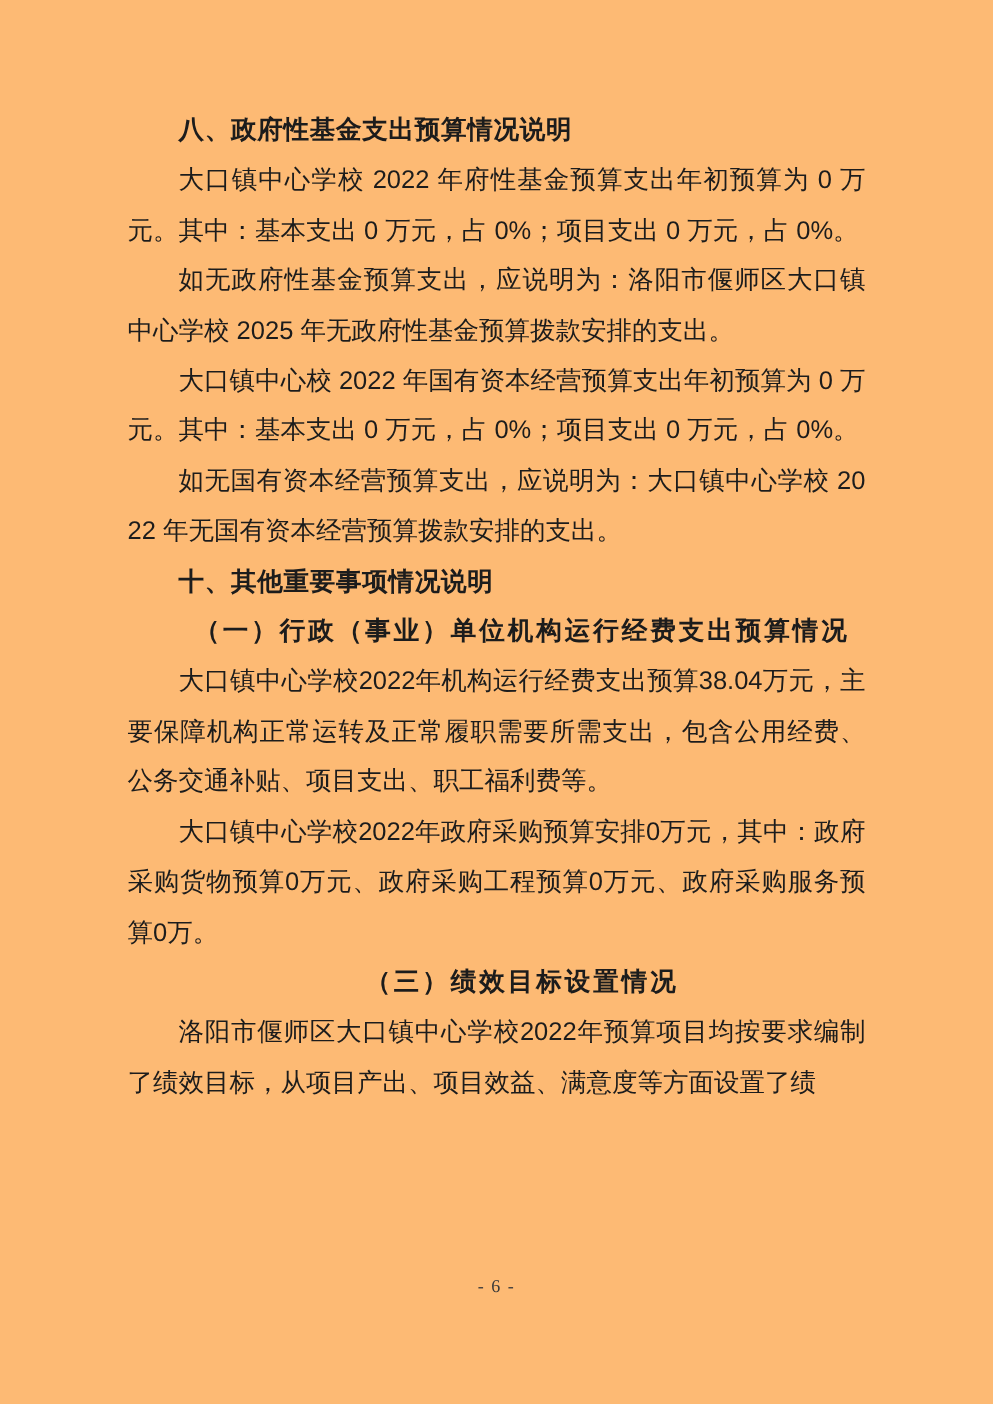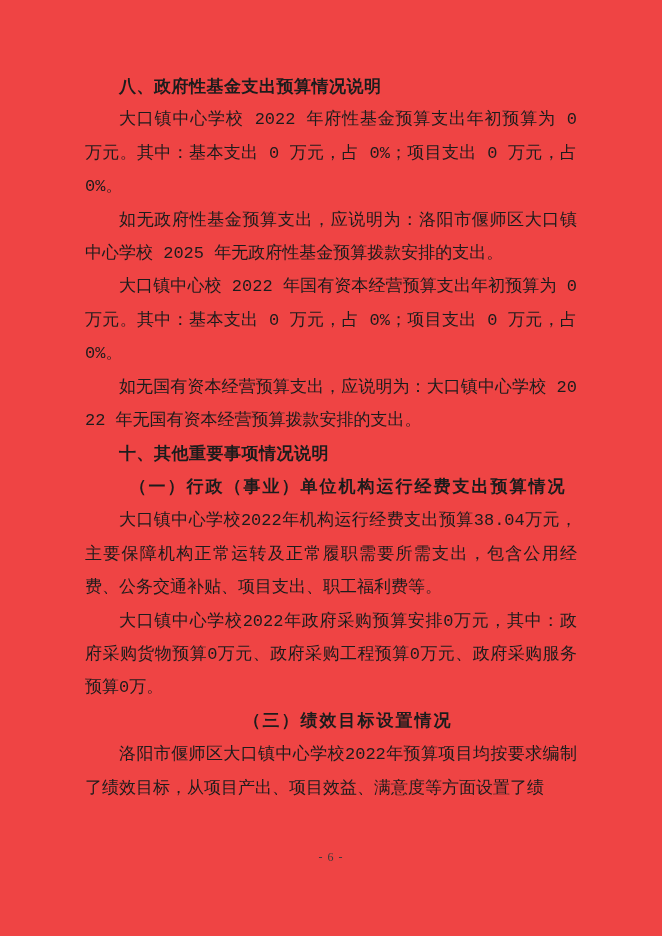"八、政府性基金支出预算情况说明" .page { background: #ef4444 -> #fdba74 }
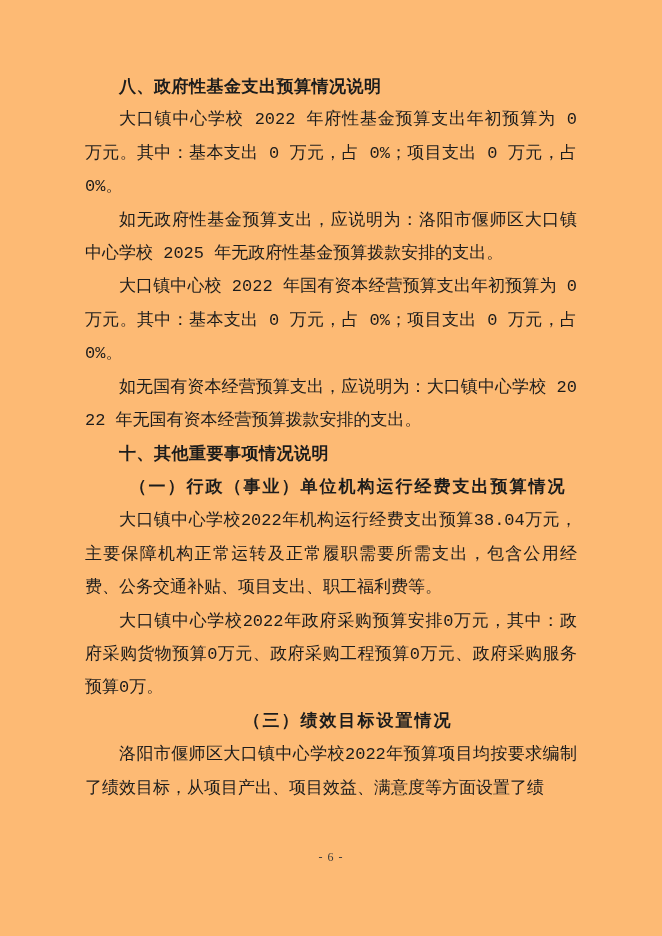"大口镇中心学校 2022 年府性基金预算支出年初预算为 0 万元。其中：基本支出" .content p { font-family: Liberation Mono, monospace -> Liberation Sans, sans-serif }
